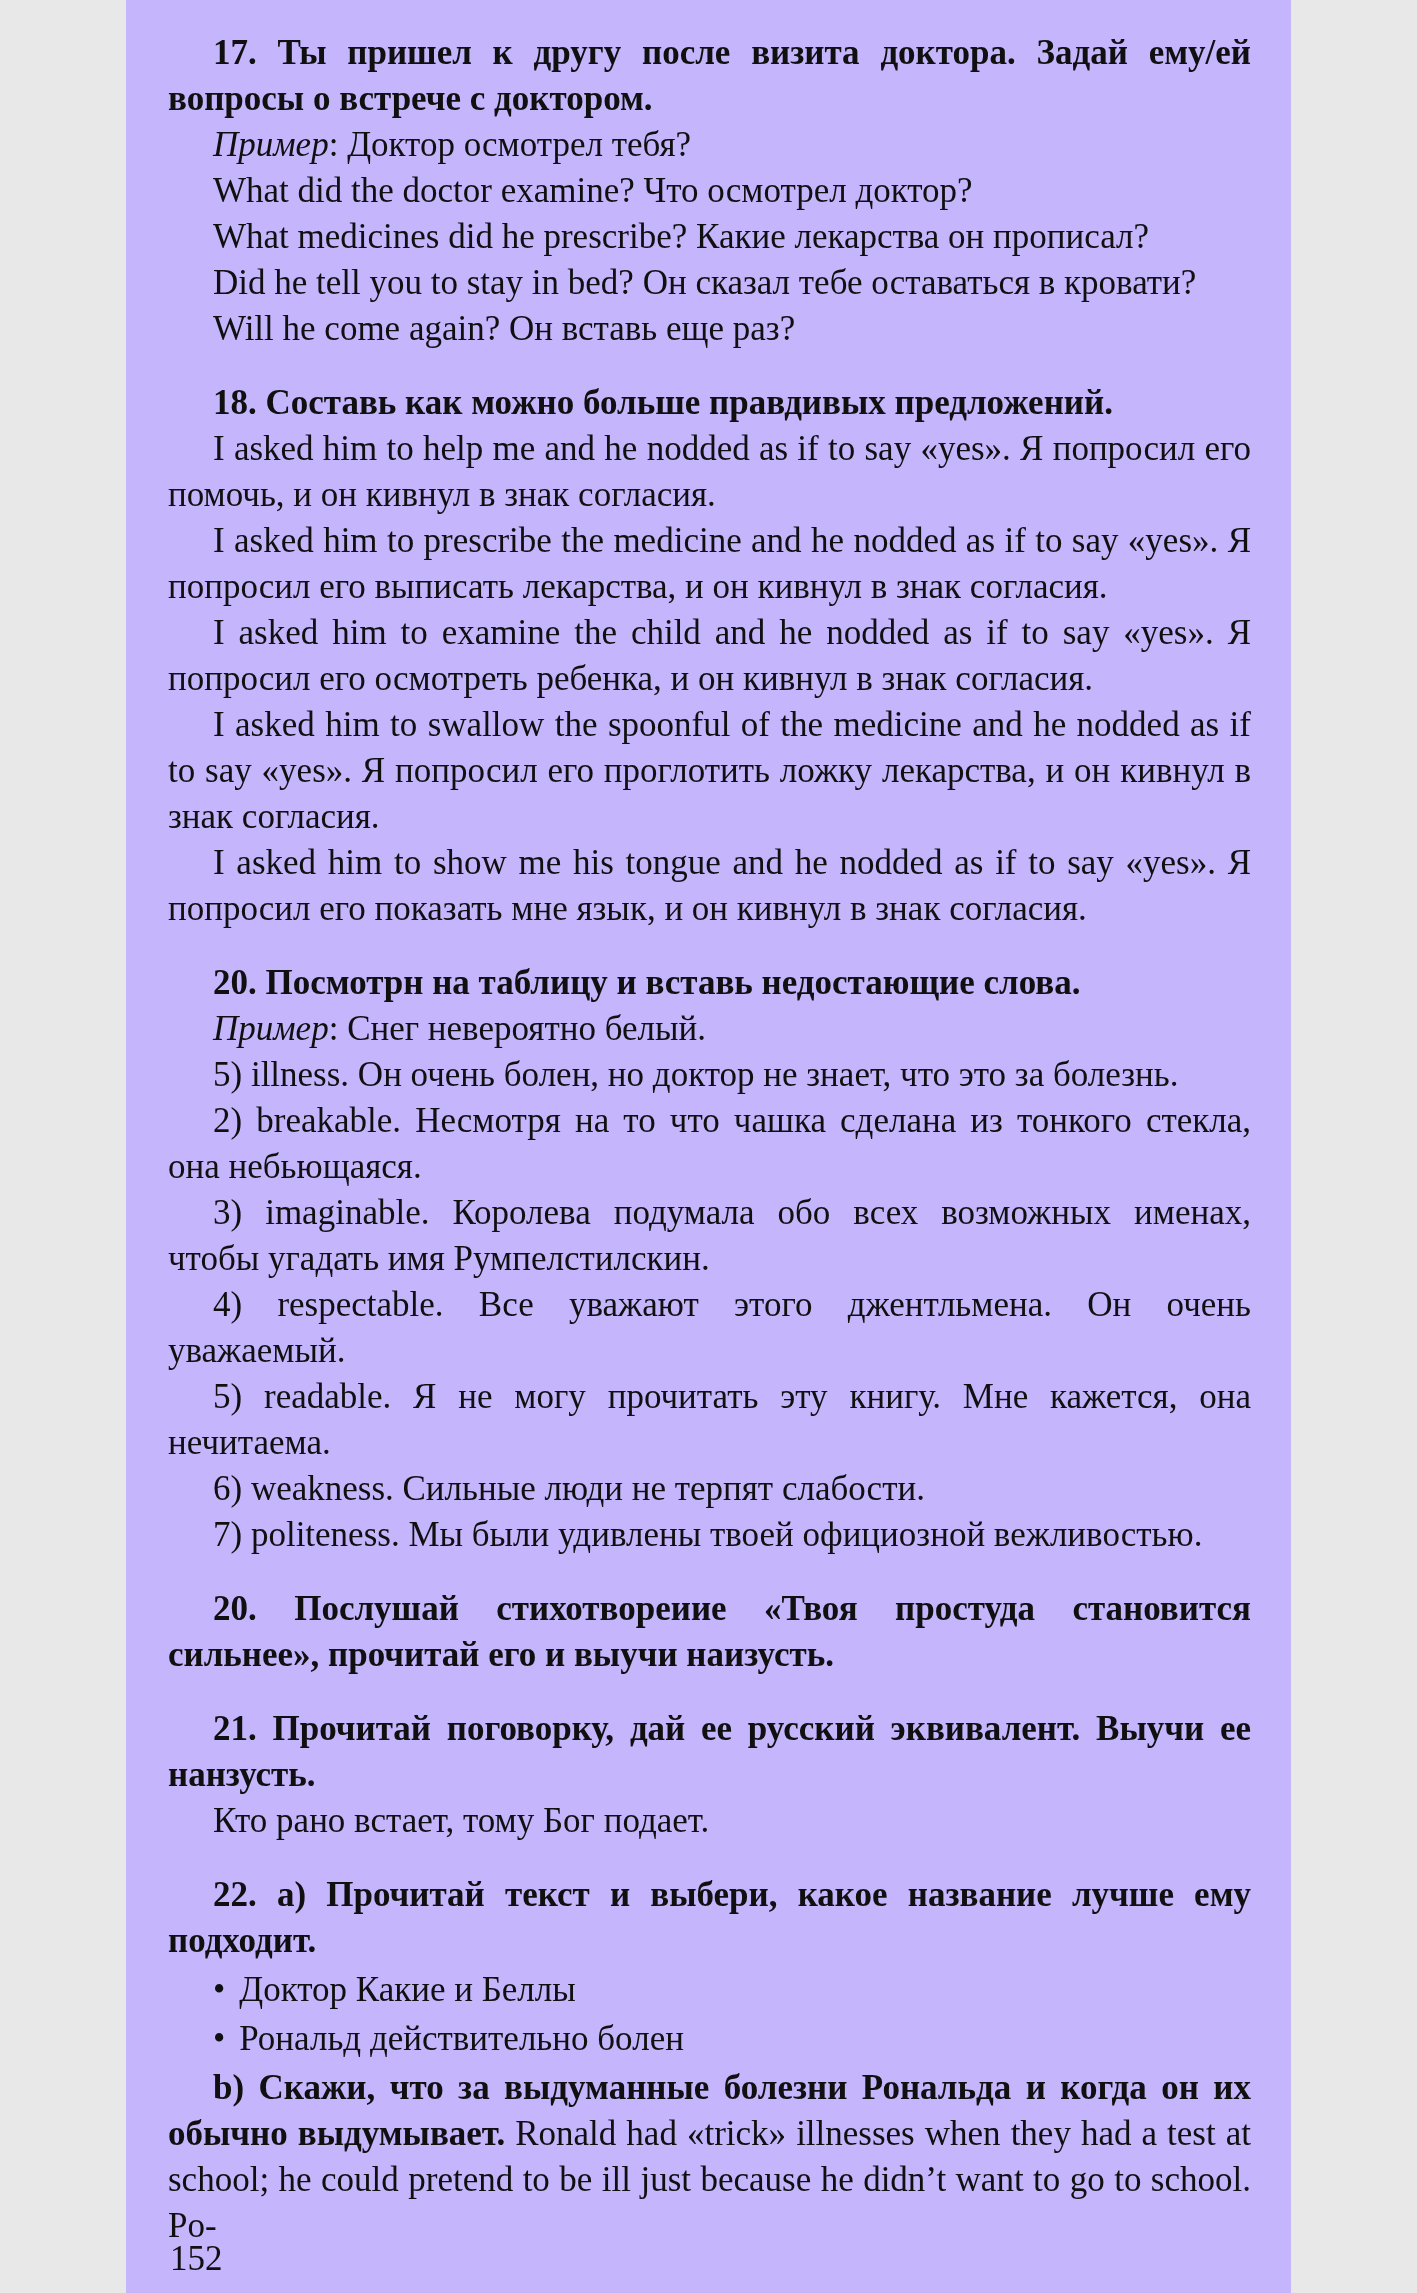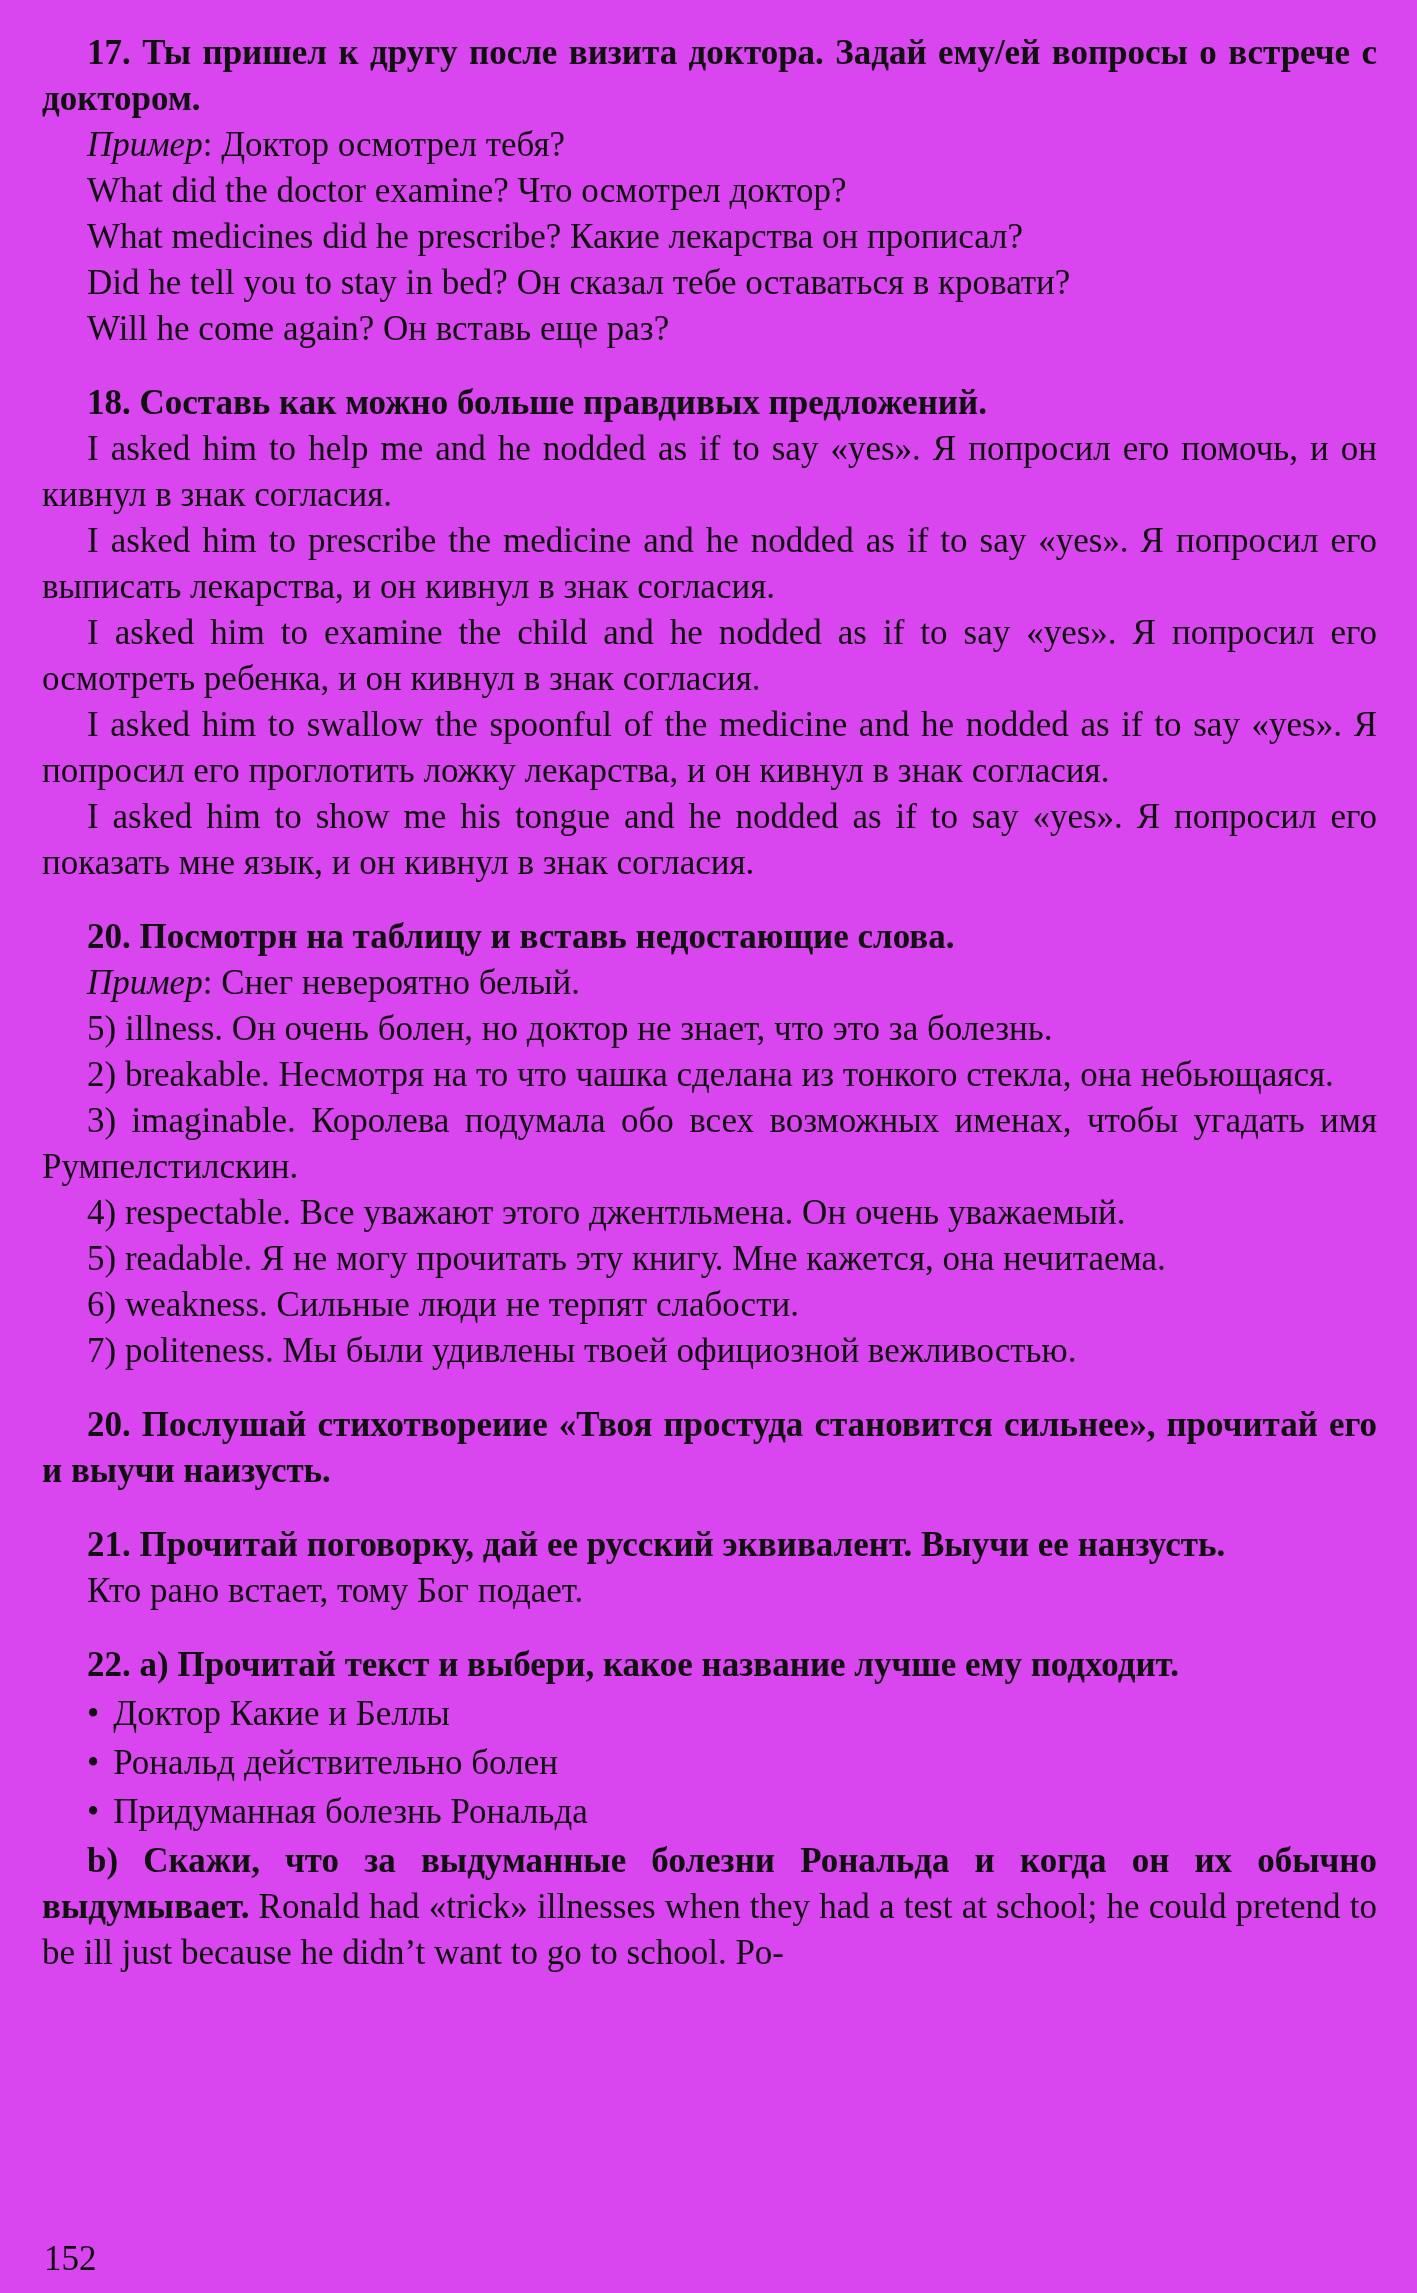"17. Ты пришел к другу" .page { background: #d946ef -> #c4b5fd; width: 1417px -> 1165px }
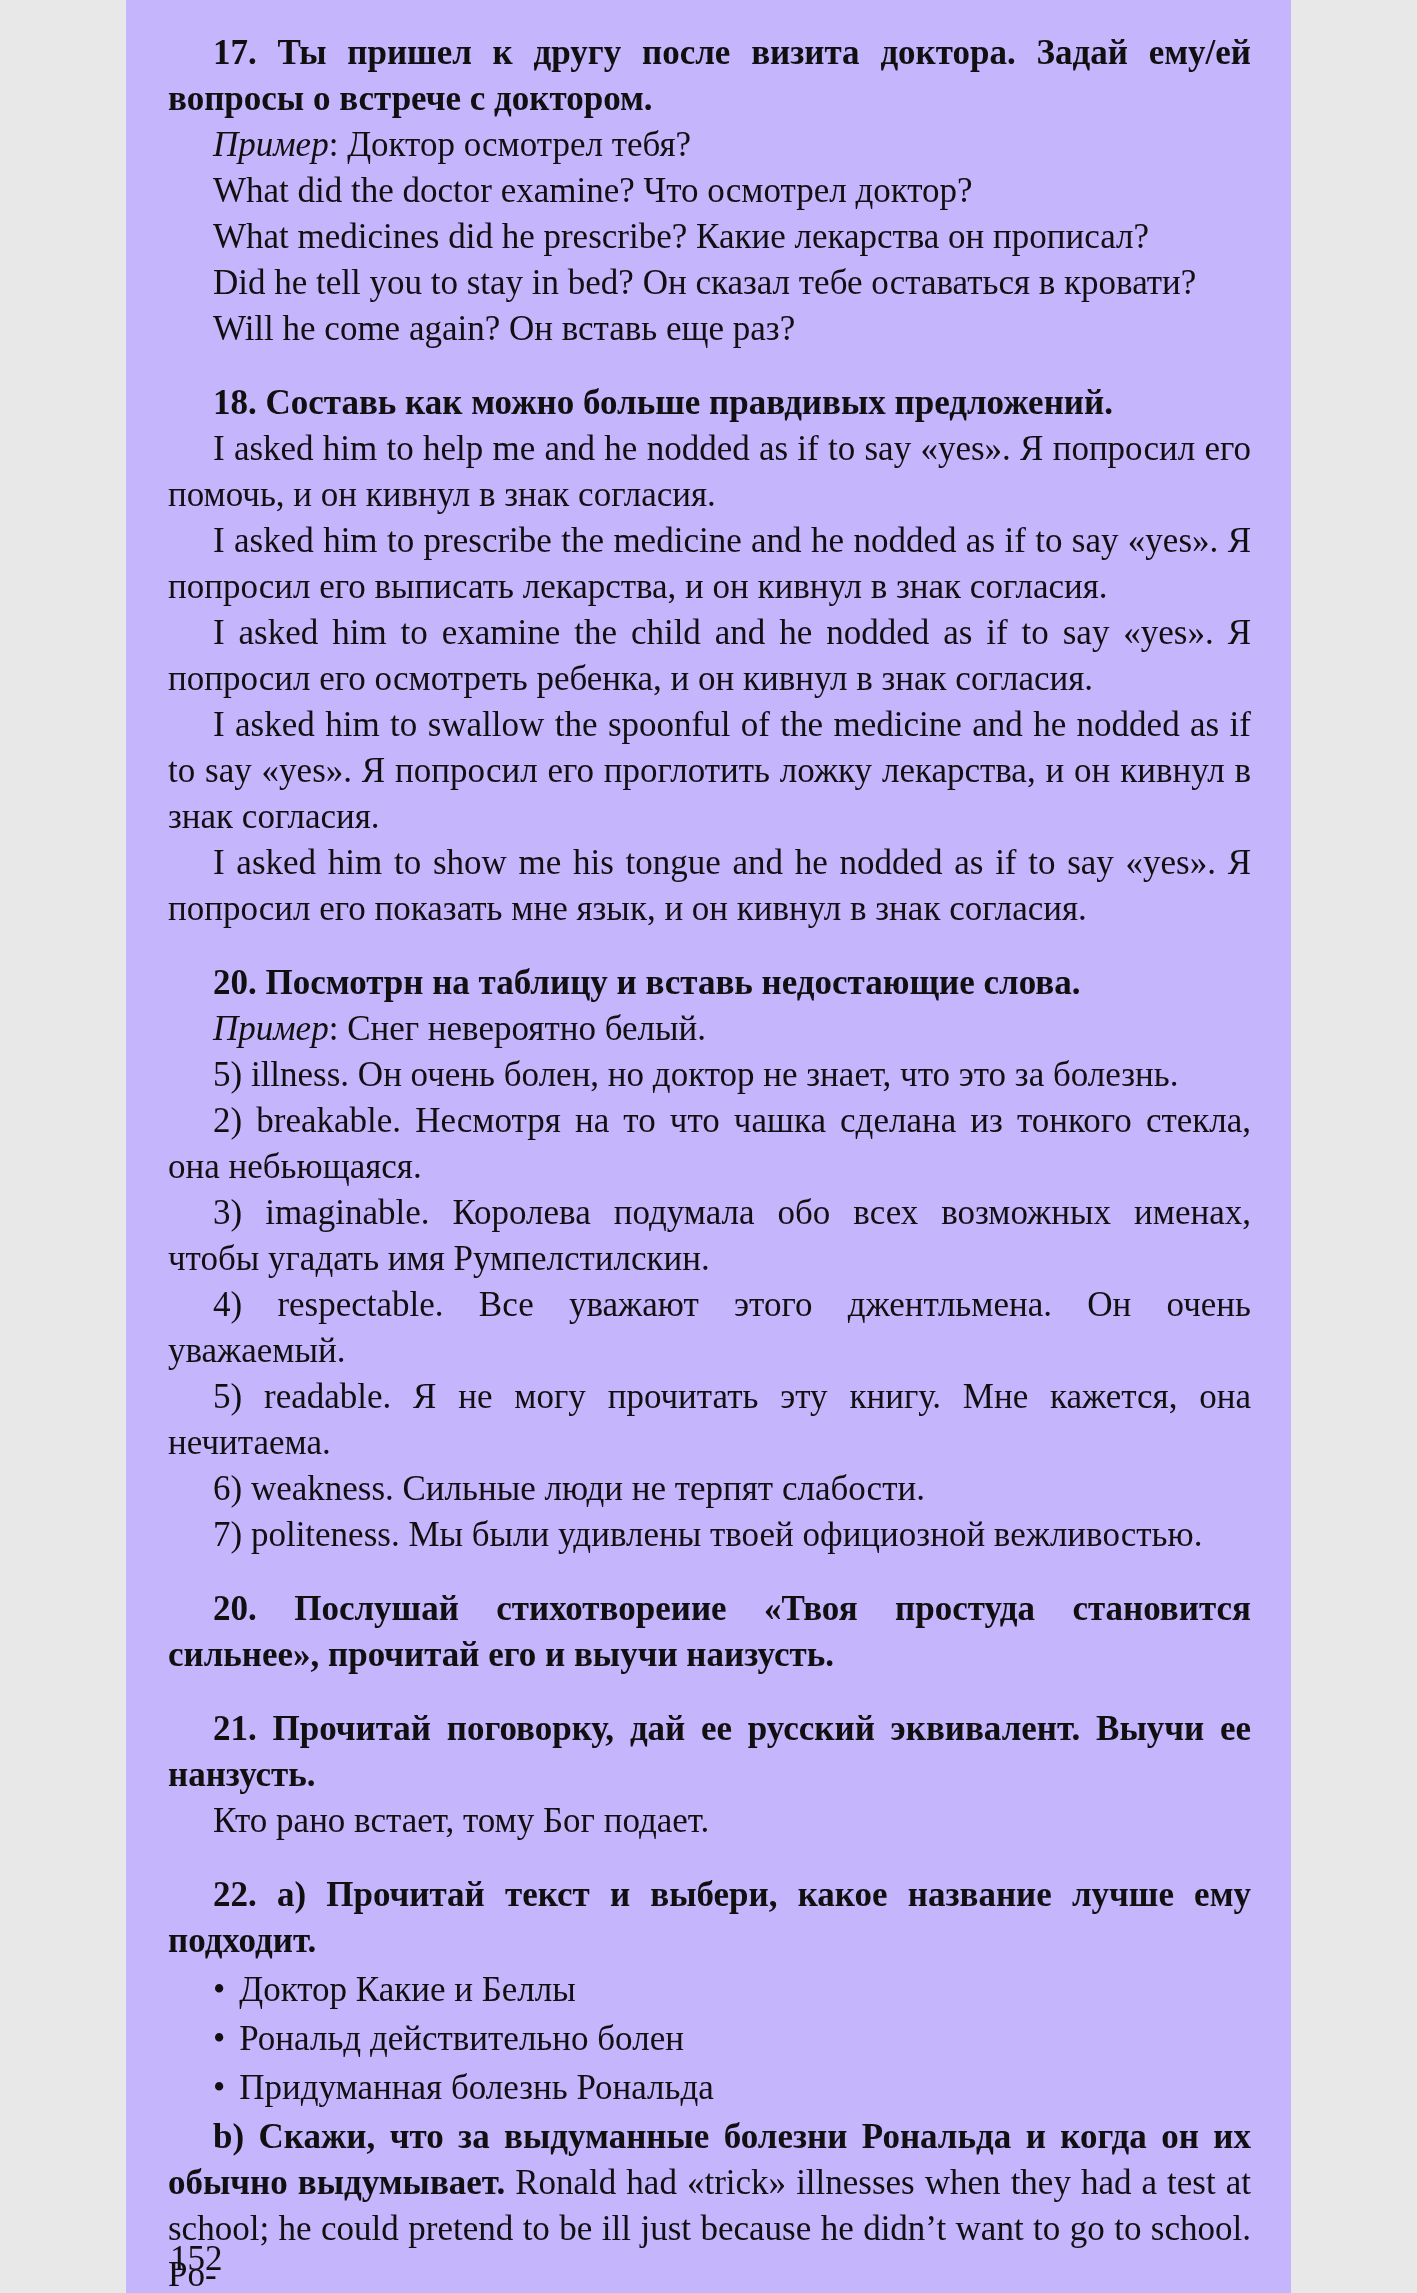"• Придуманная болезнь Рональда" p.para { html: <p><span>•</span><span>Придуманная болезнь Рональда</span></p> -> none }
